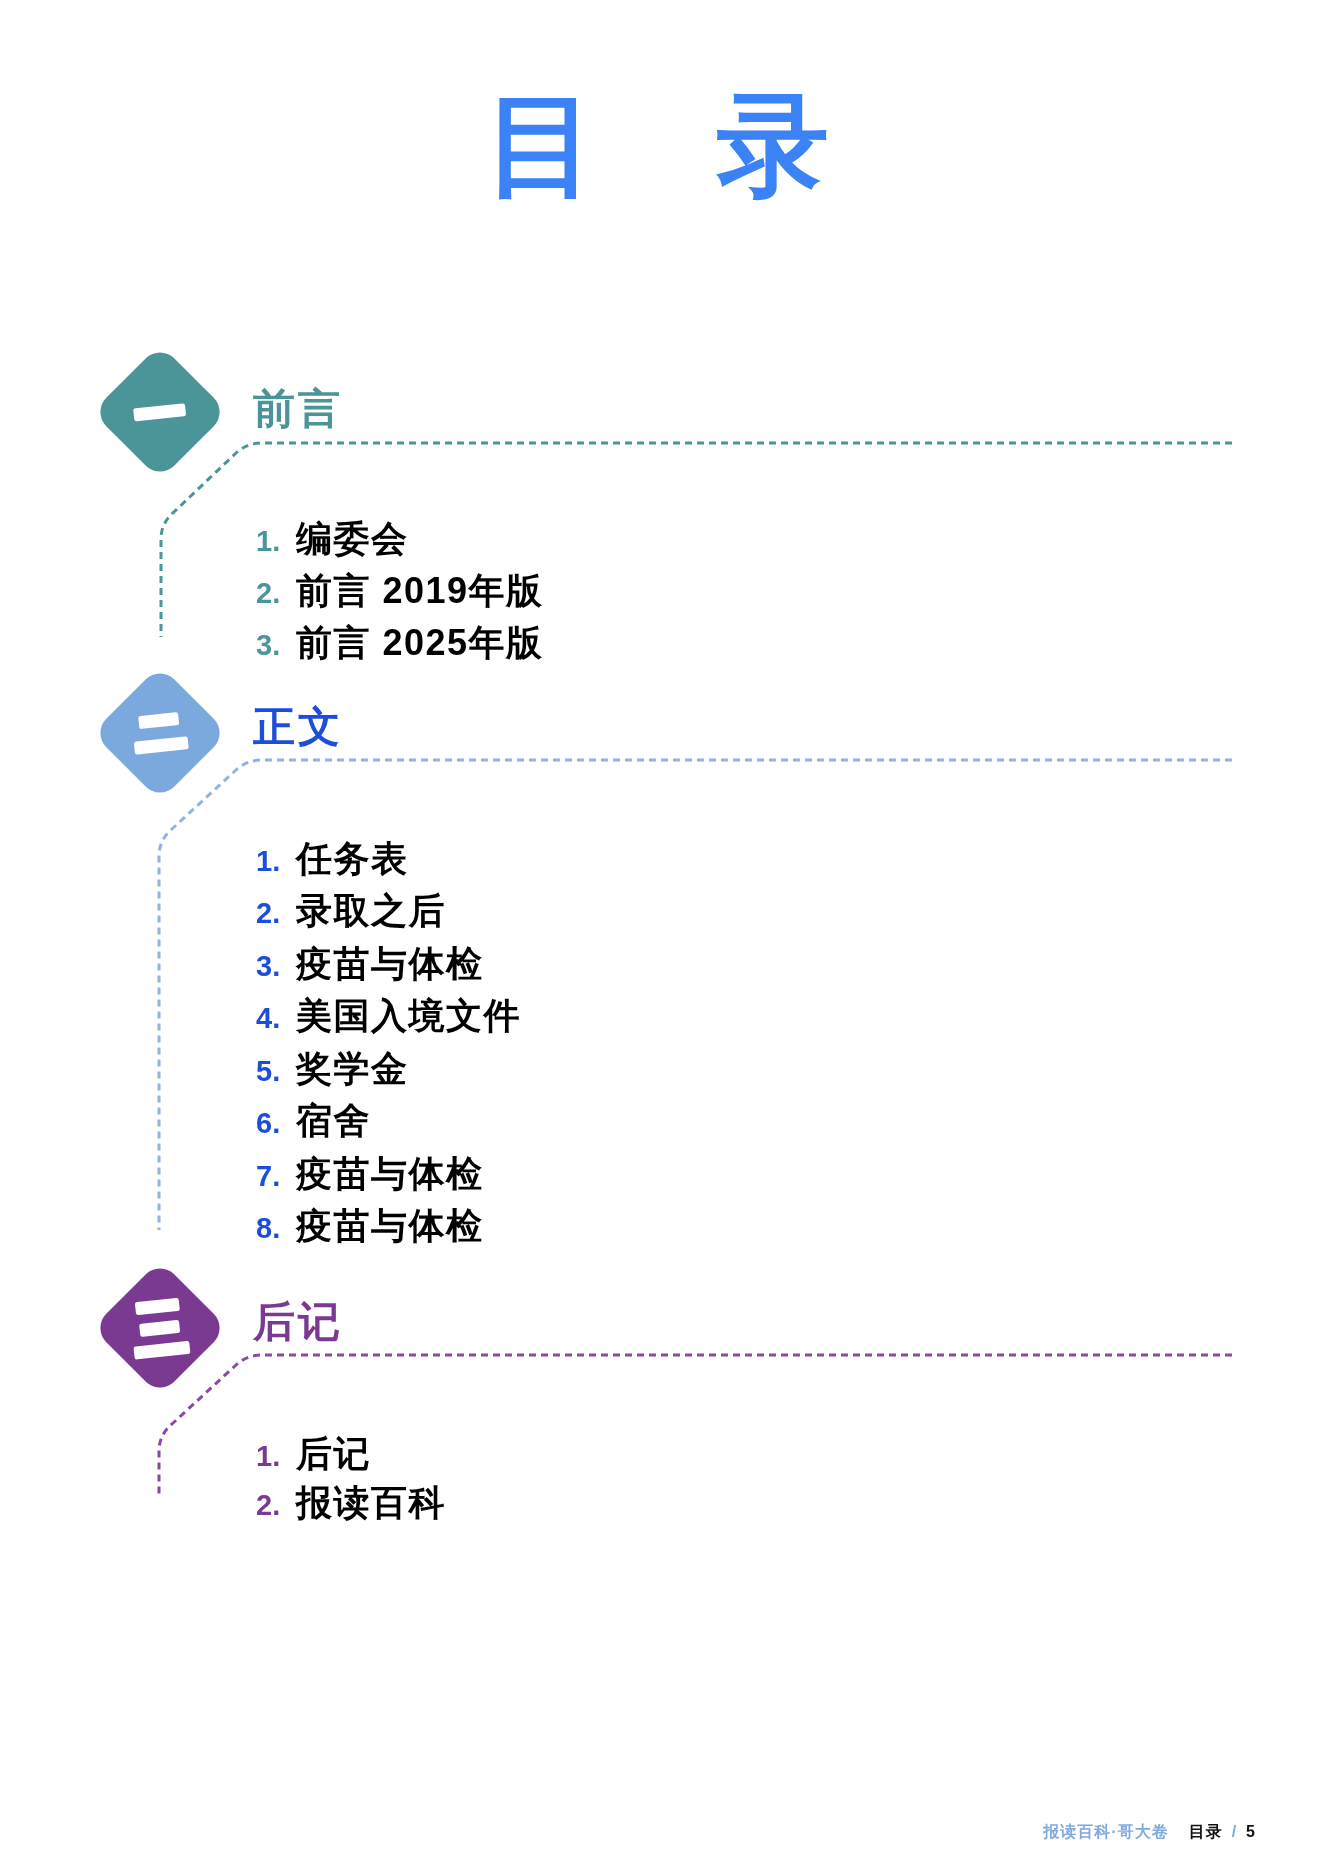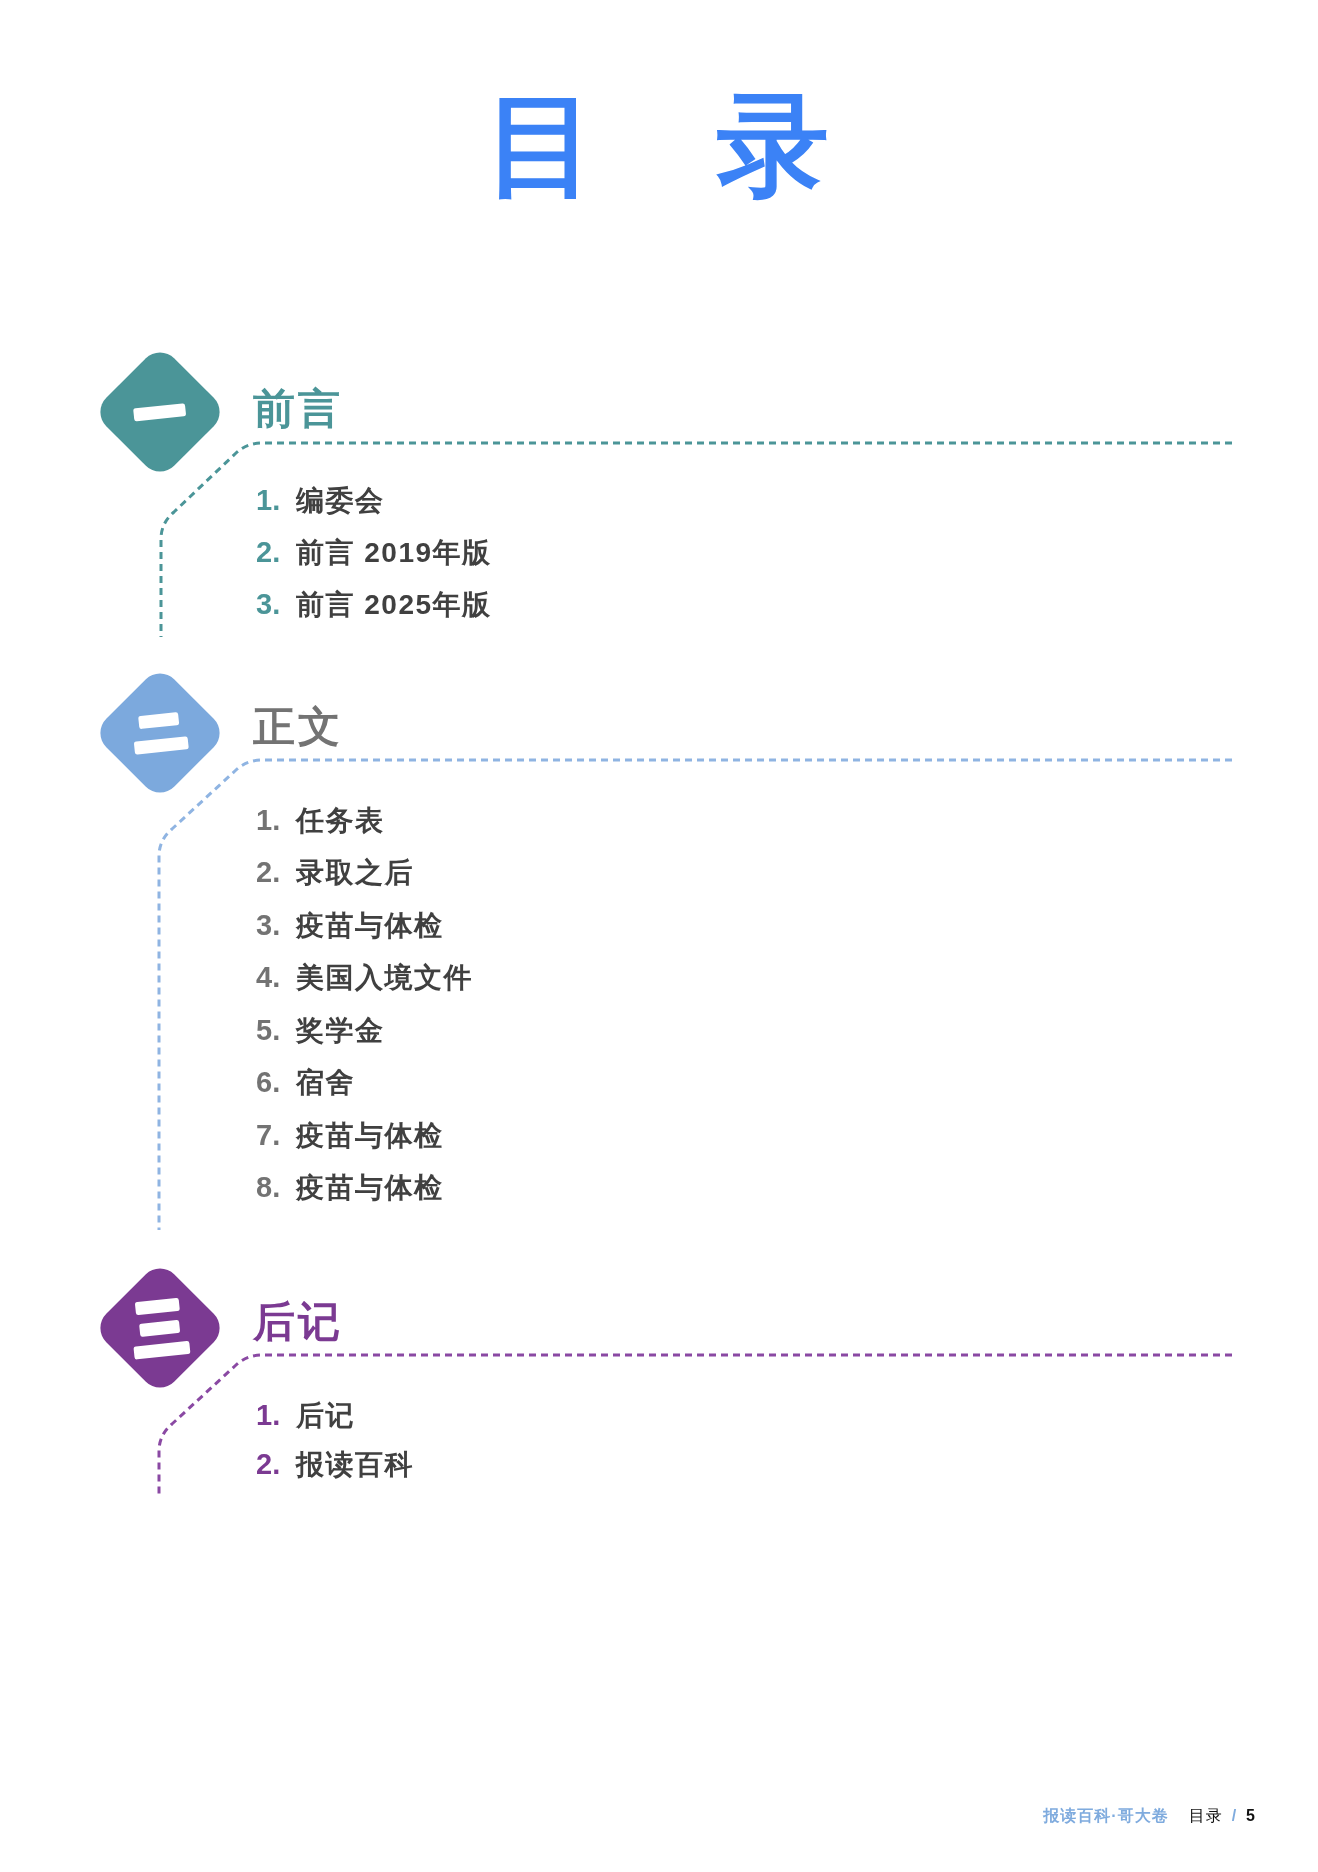"编委会" .toc-item .label { color: #404040 -> #000000; font-size: 28px -> 36px; margin-top: none -> 33px }
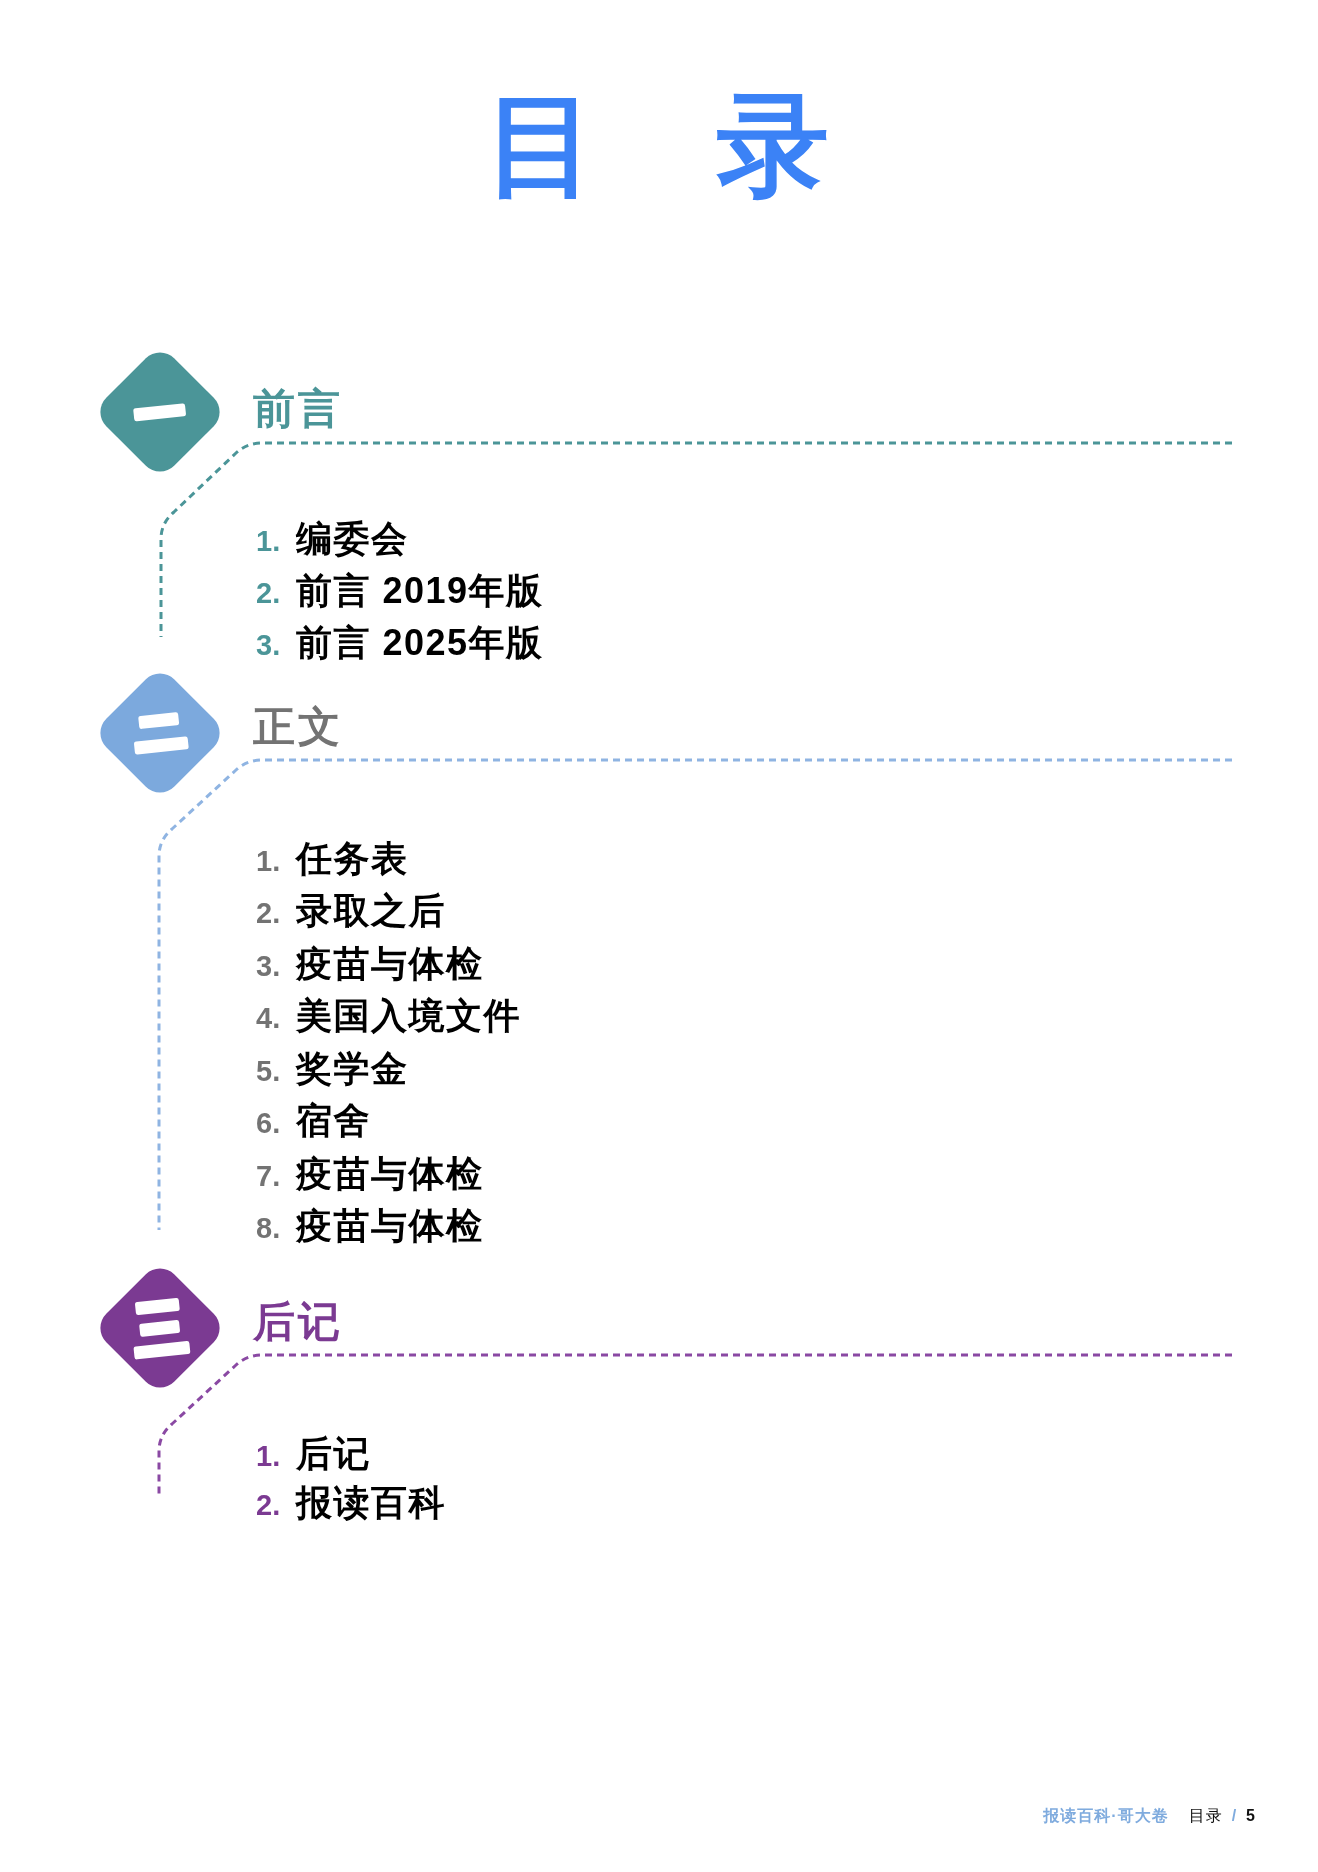"正文" .blue-t { color: #737373 -> #1d4ed8 }
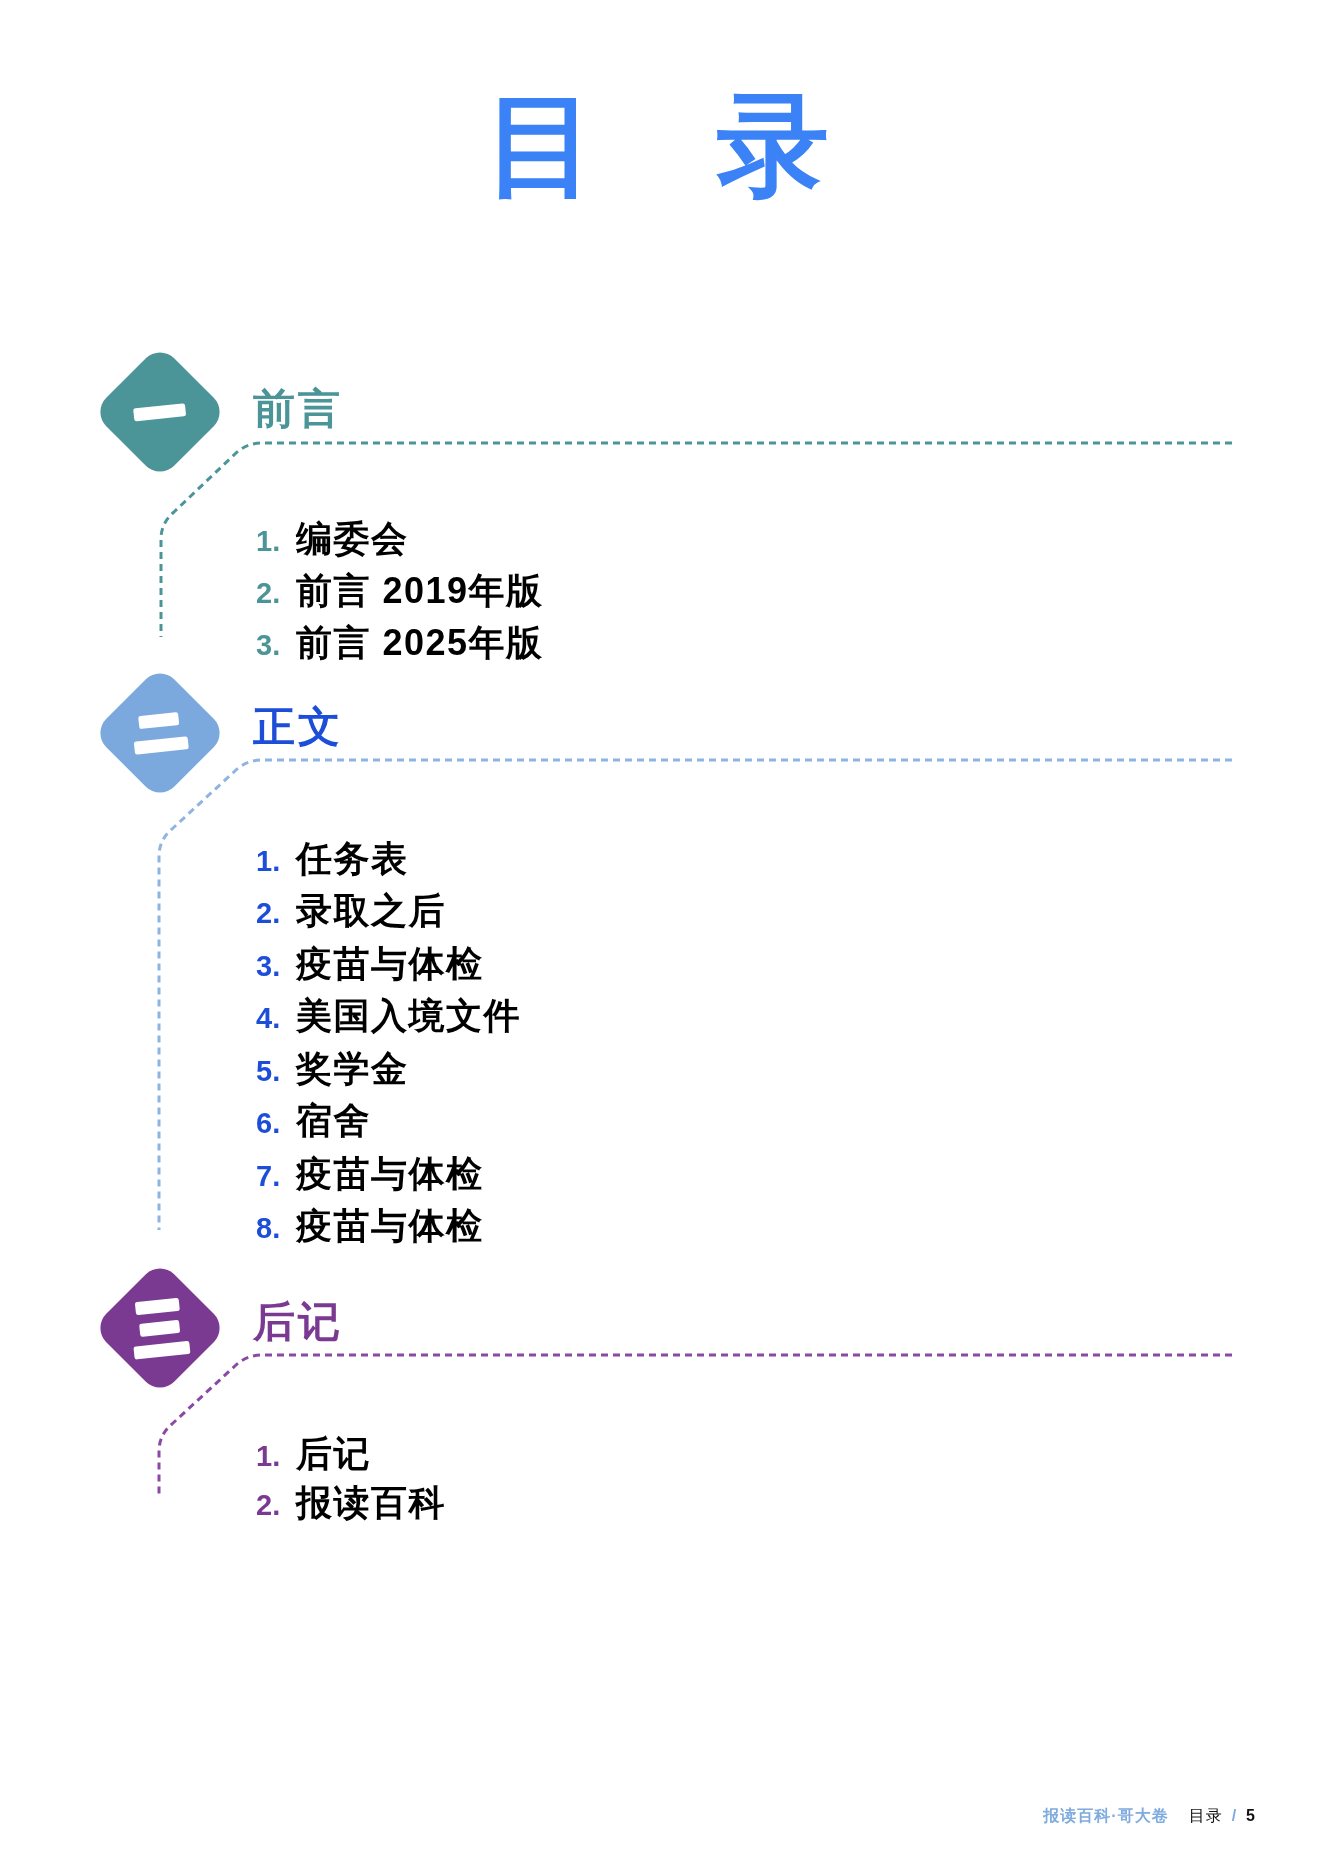"目录" .footer .sec { font-weight: 400 -> 700; margin-top: none -> 16px }
